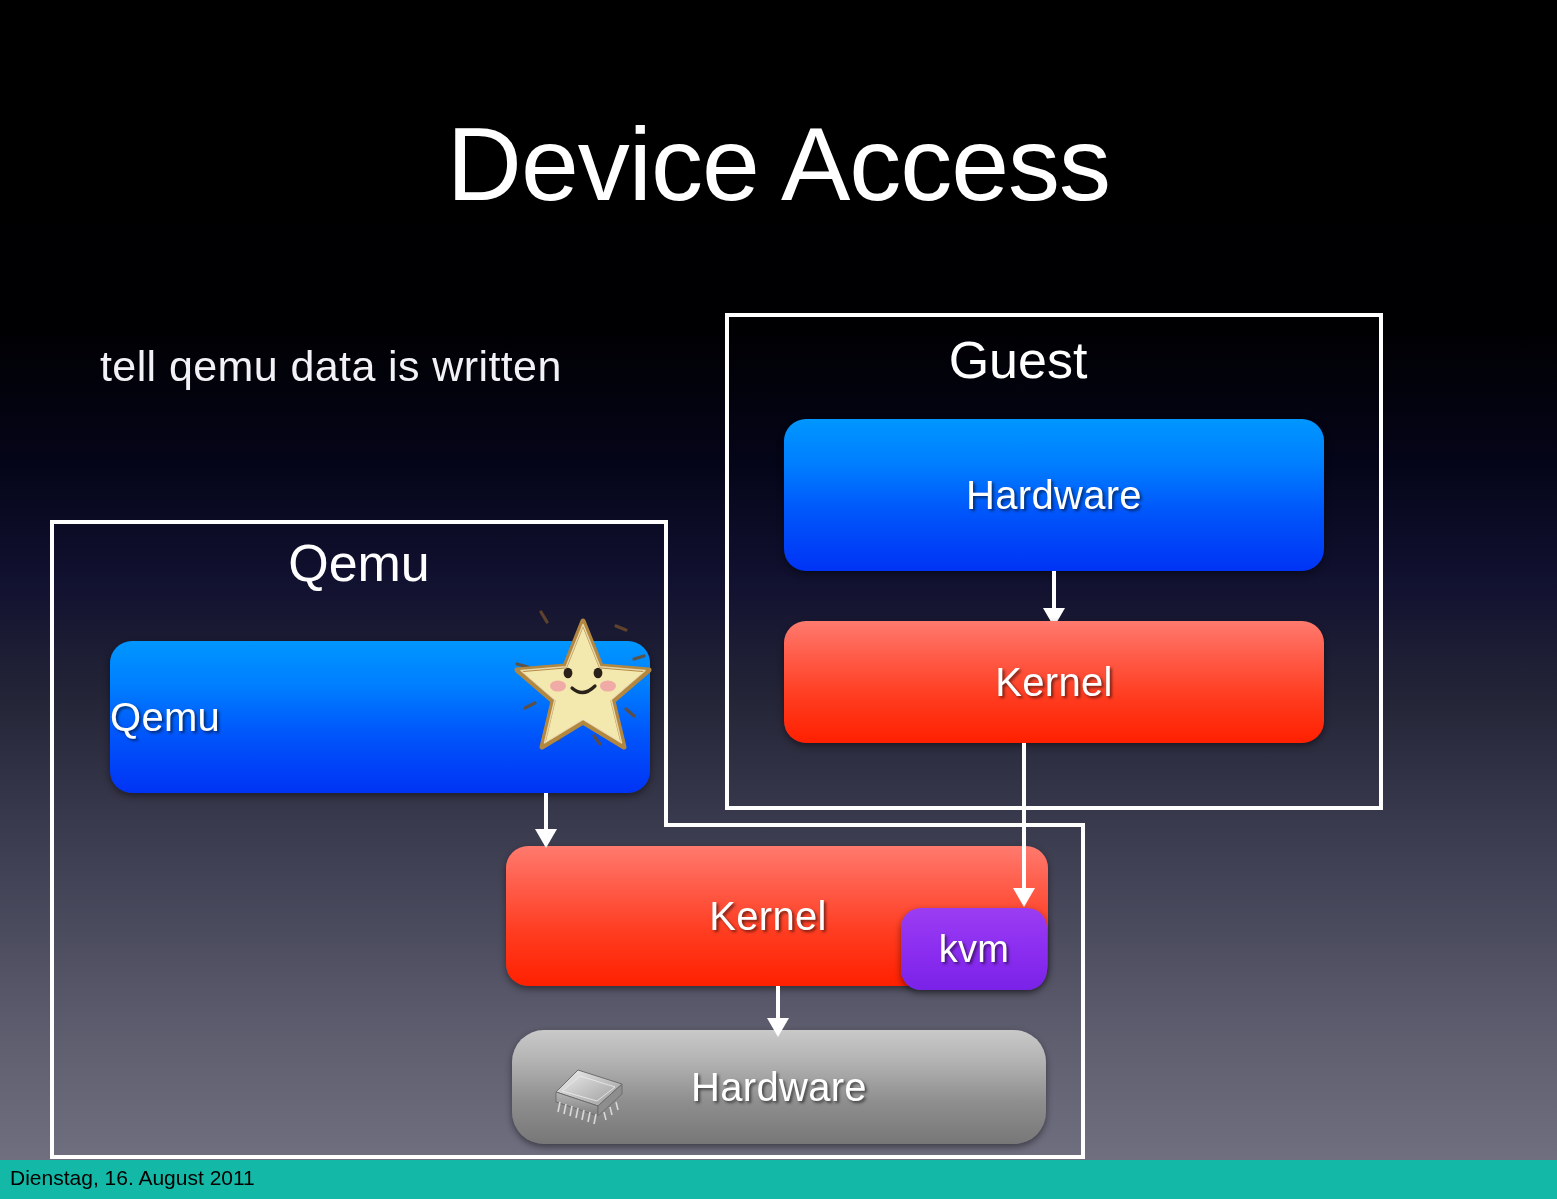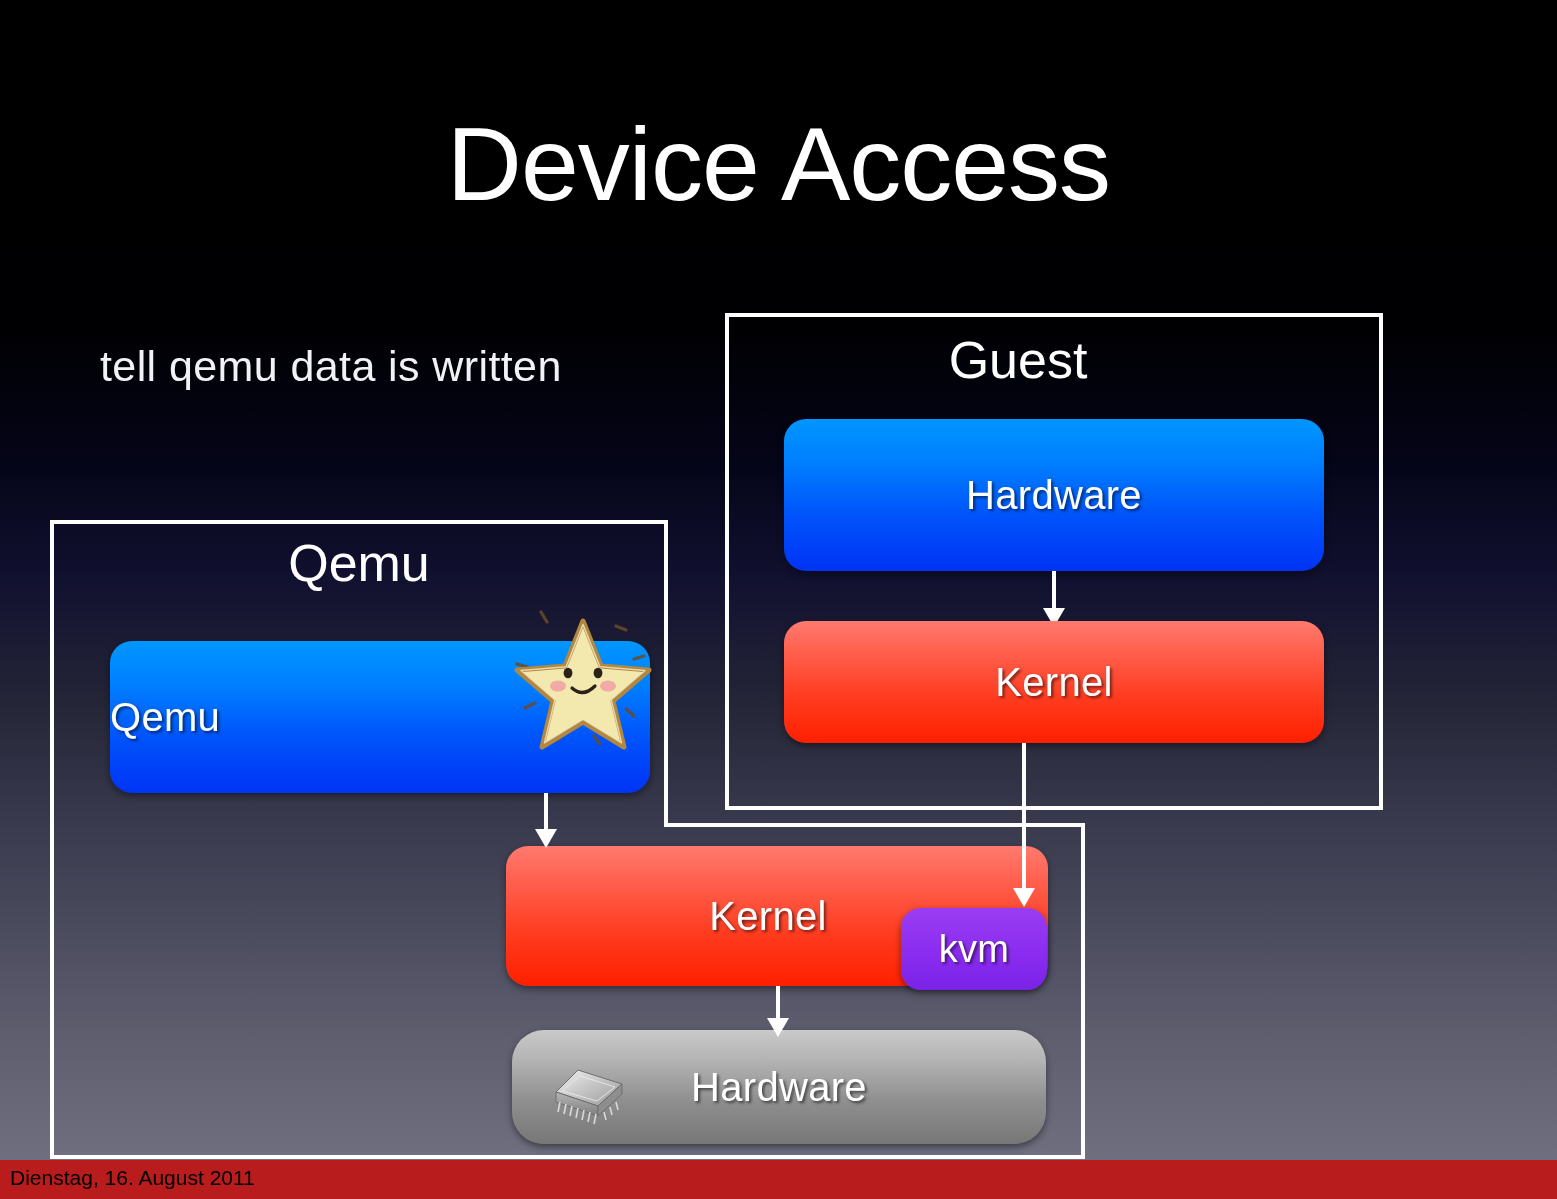"Dienstag, 16. August 2011" #footer { background: #b91c1c -> #14b8a6 }
